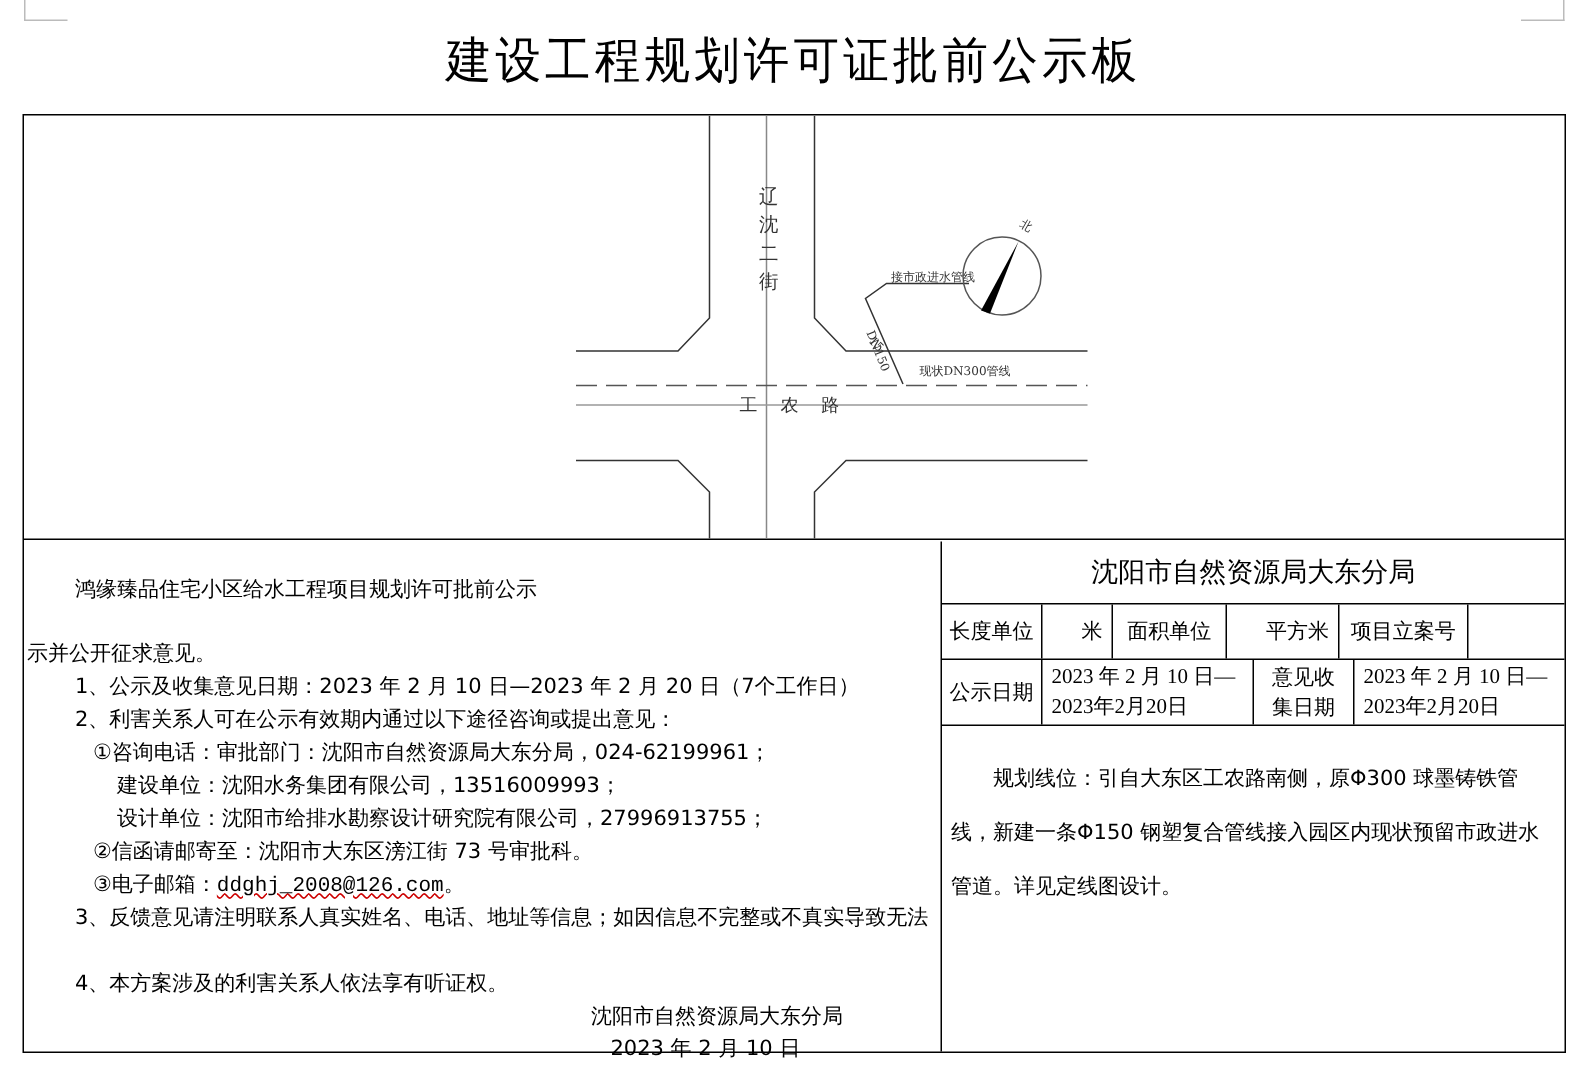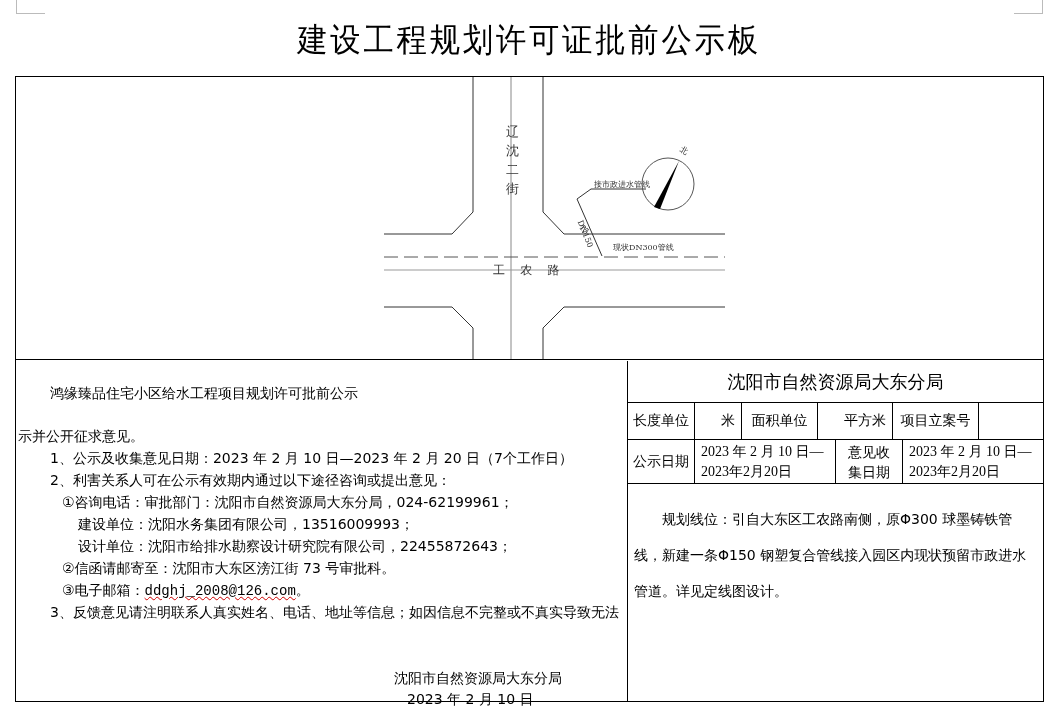"设计单位：沈阳市给排水勘察设计研究院有限公司，22455872643；" div.lp-line { text: 22455872643 -> 27996913755 }
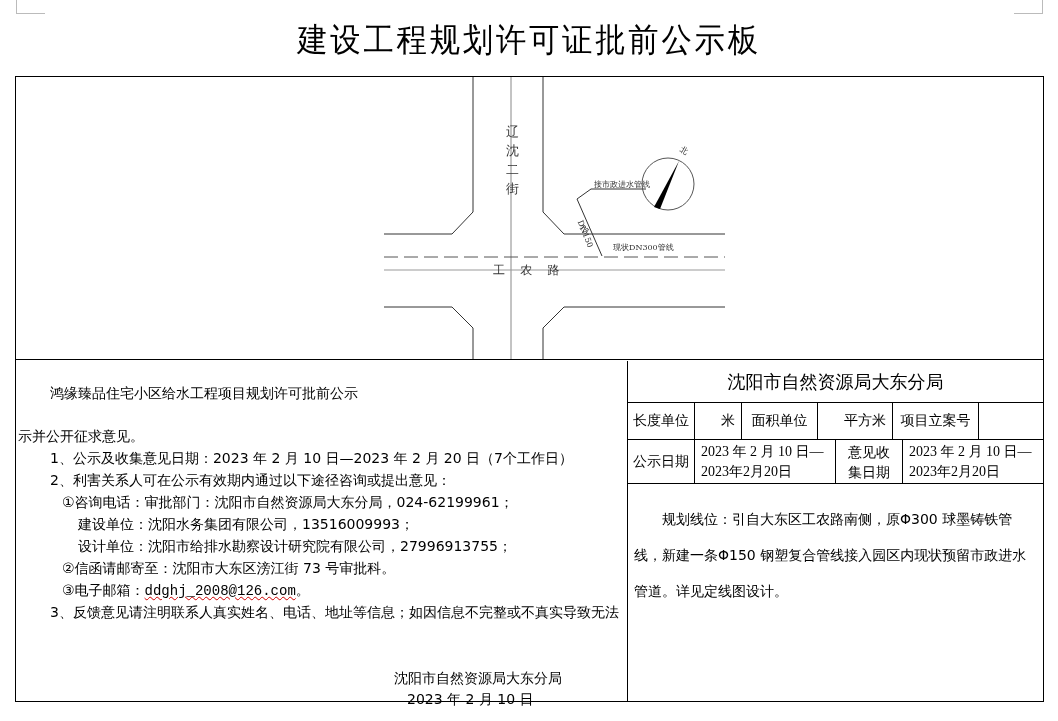"4、本方案涉及的利害关系人依法享有听证权。" div.lp-line { html: none -> <div>4、本方案涉及的利害关系人依法享有听证权。</div> }
